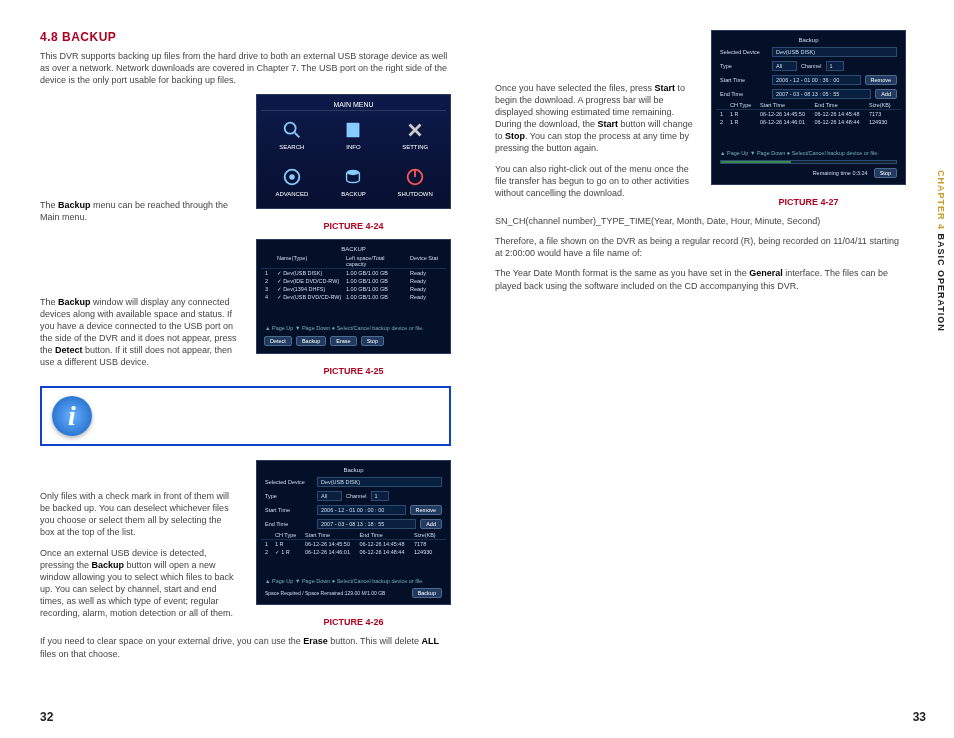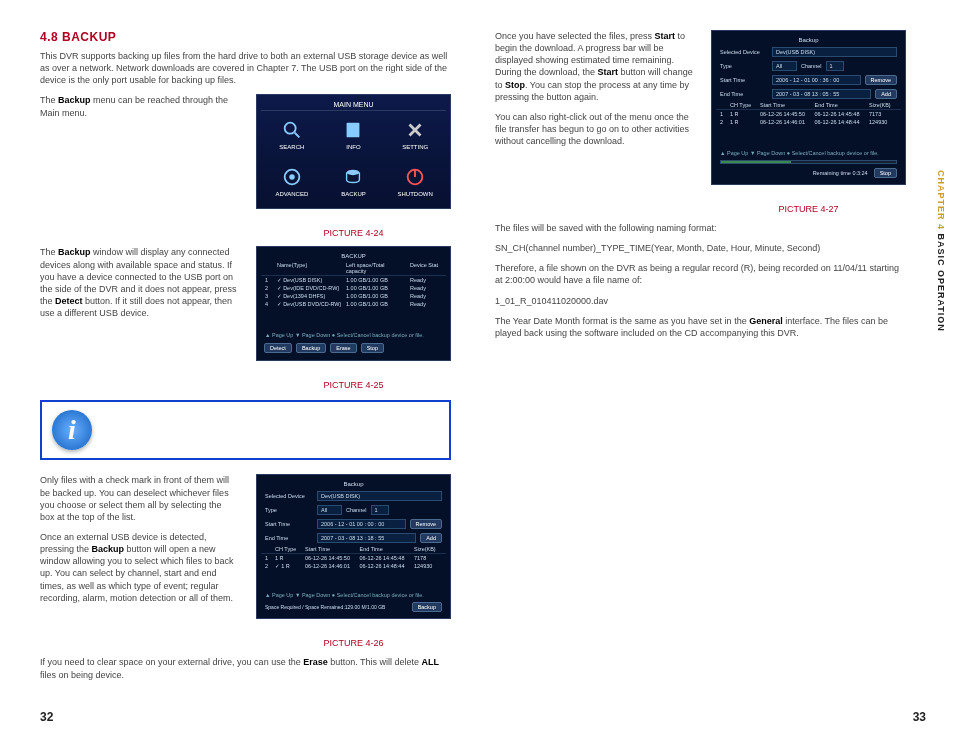"Once you have selected the" .row { align-items: flex-start -> flex-end }
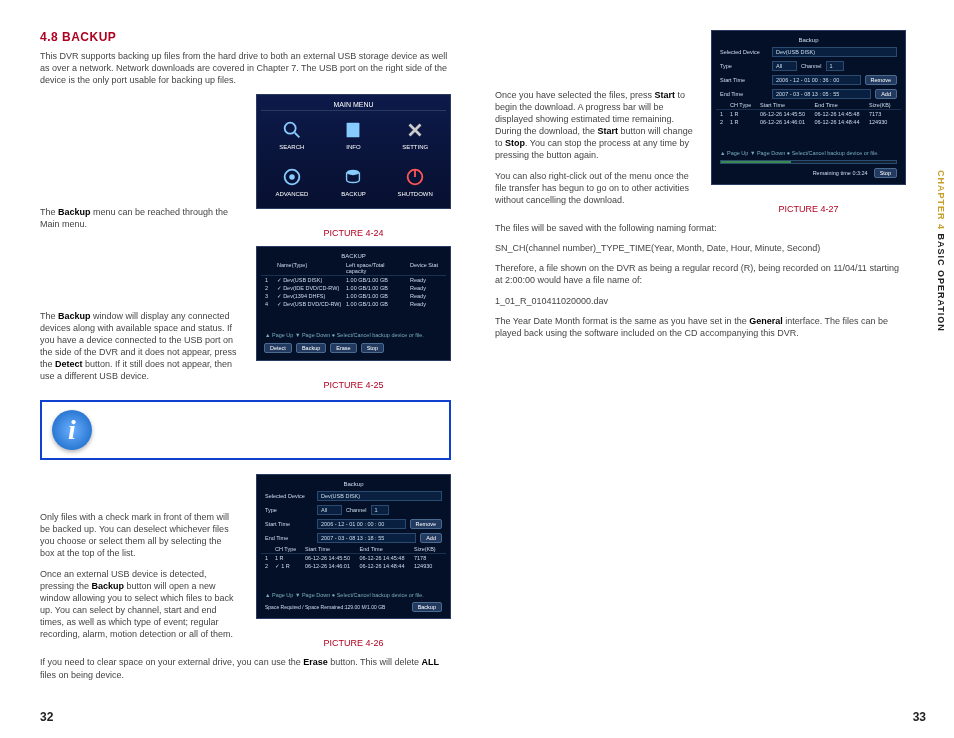"PICTURE 4-27" .caption { font-weight: normal -> bold; margin-top: 19px -> 12px }
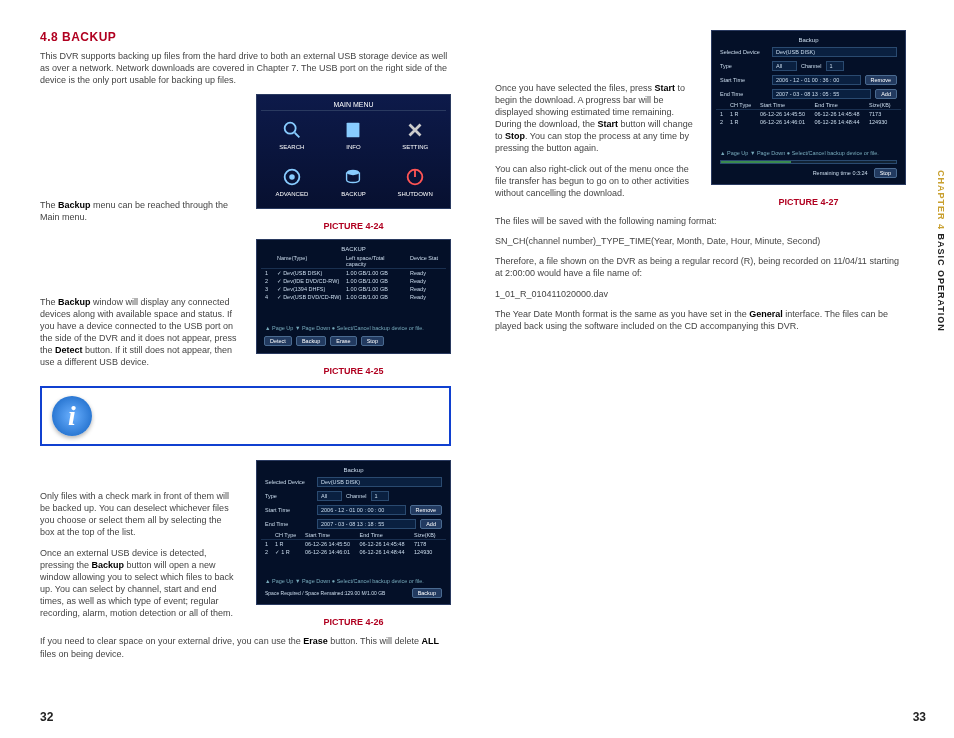"The files will be saved" p { html: <p>The files will be saved with the following naming format:</p> -> none }
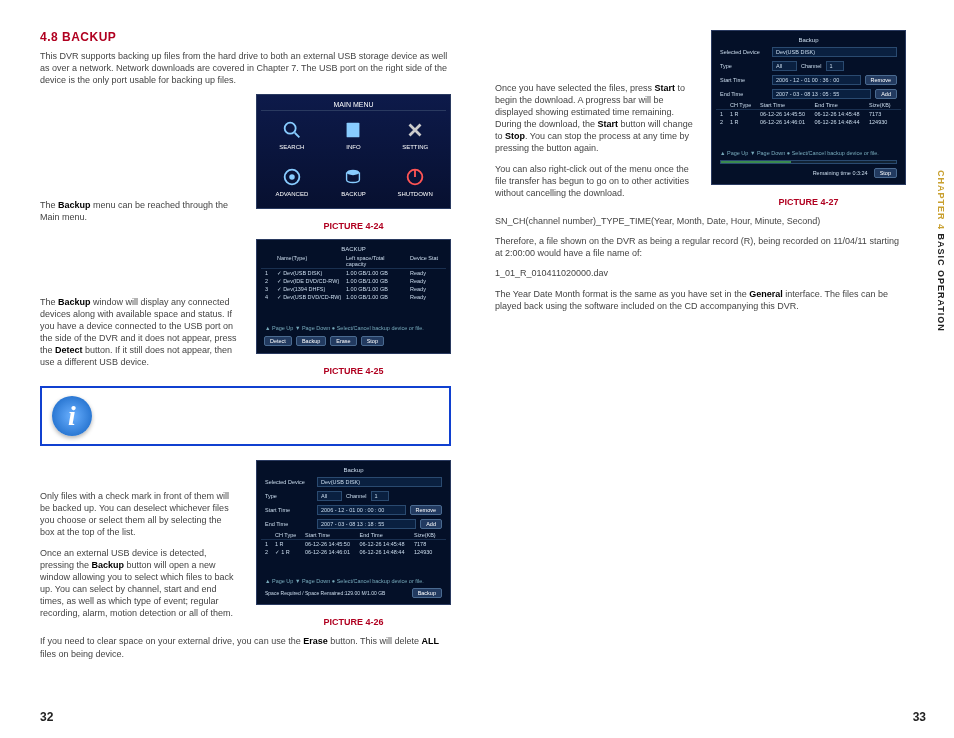"1_01_R_010411020000.dav" p { html: <p>1_01_R_010411020000.dav</p> -> none }
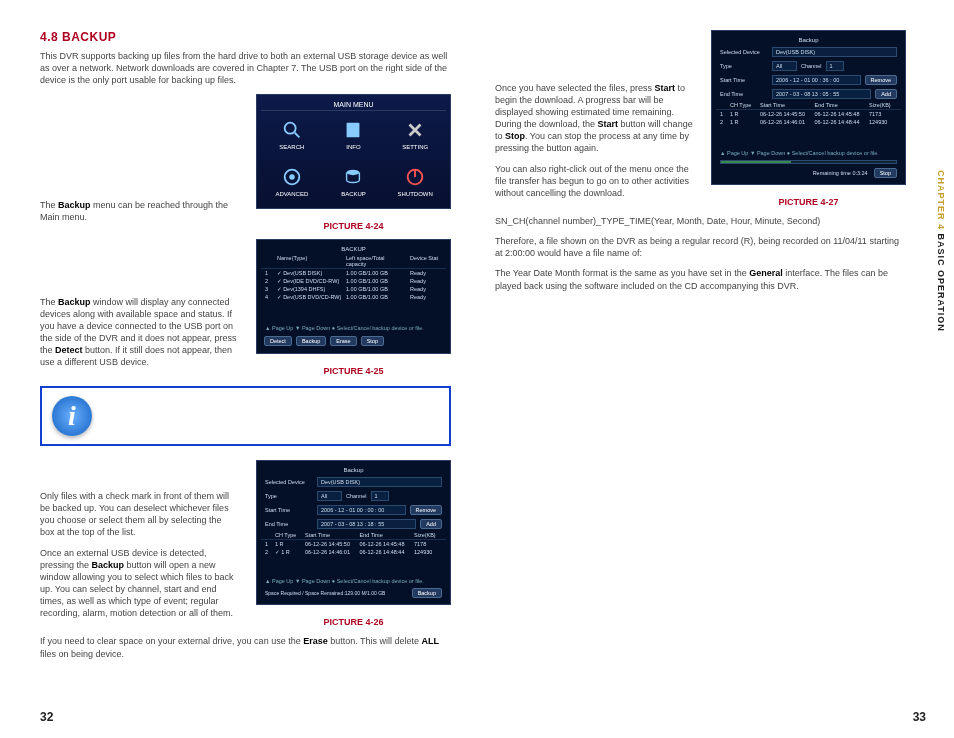"files on being device." span { text: being device -> that choose }
